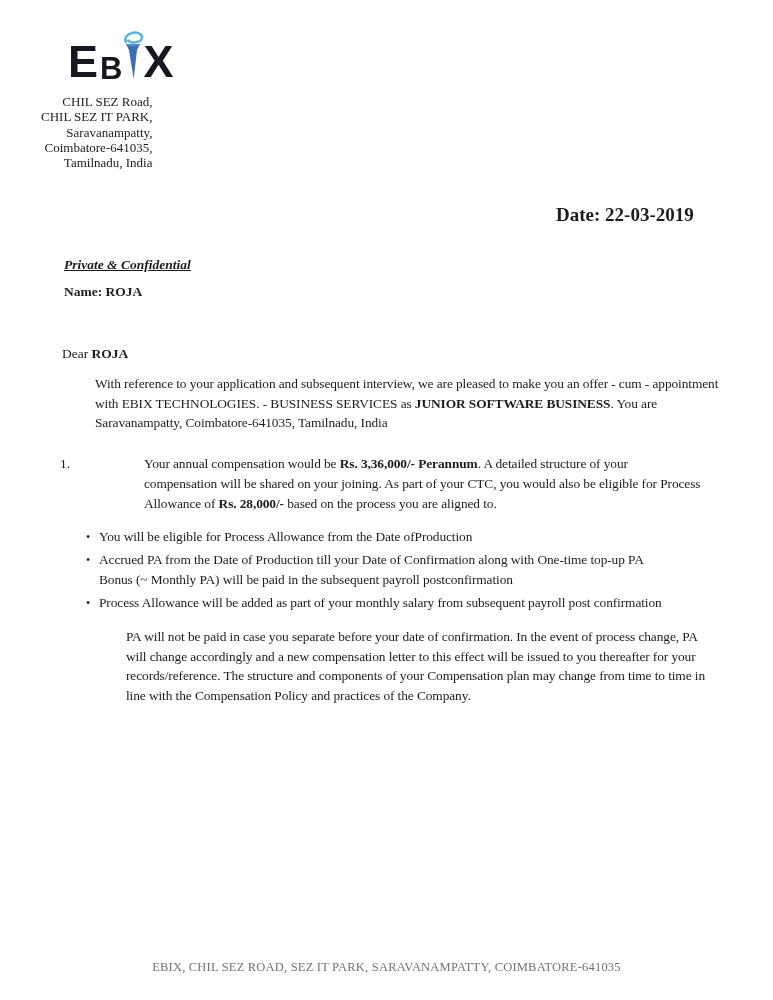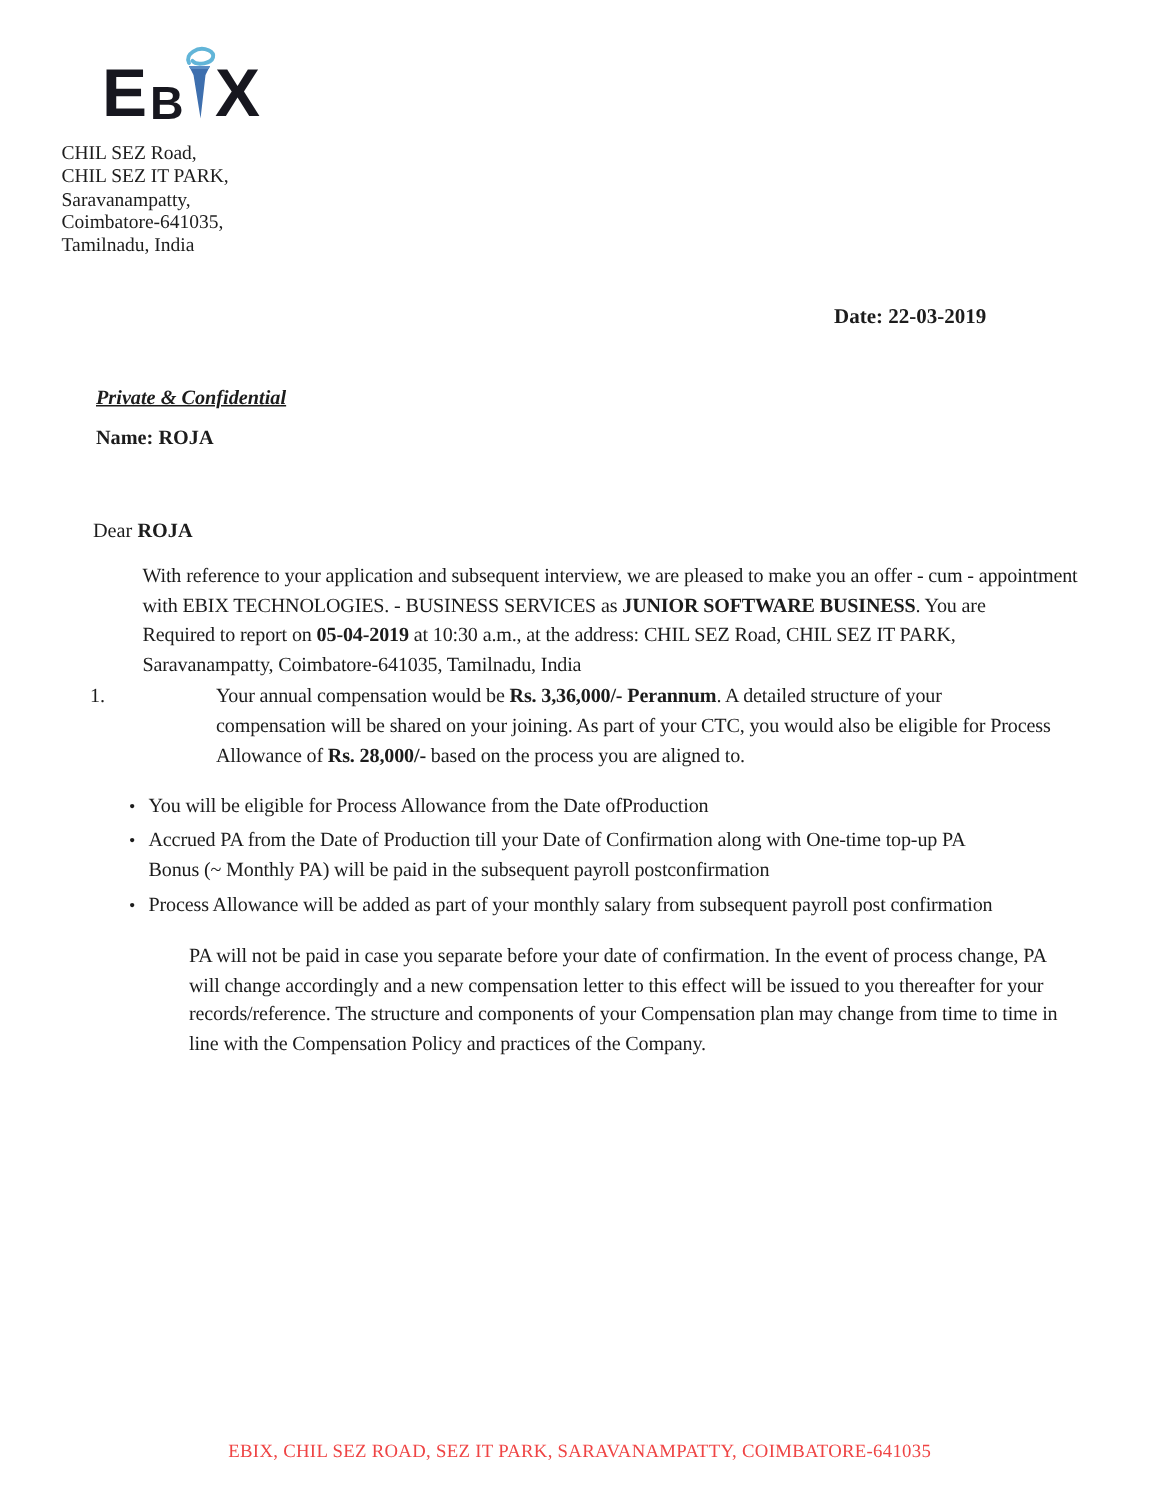"CHIL SEZ Road," .sender-address { text-align: none -> right }
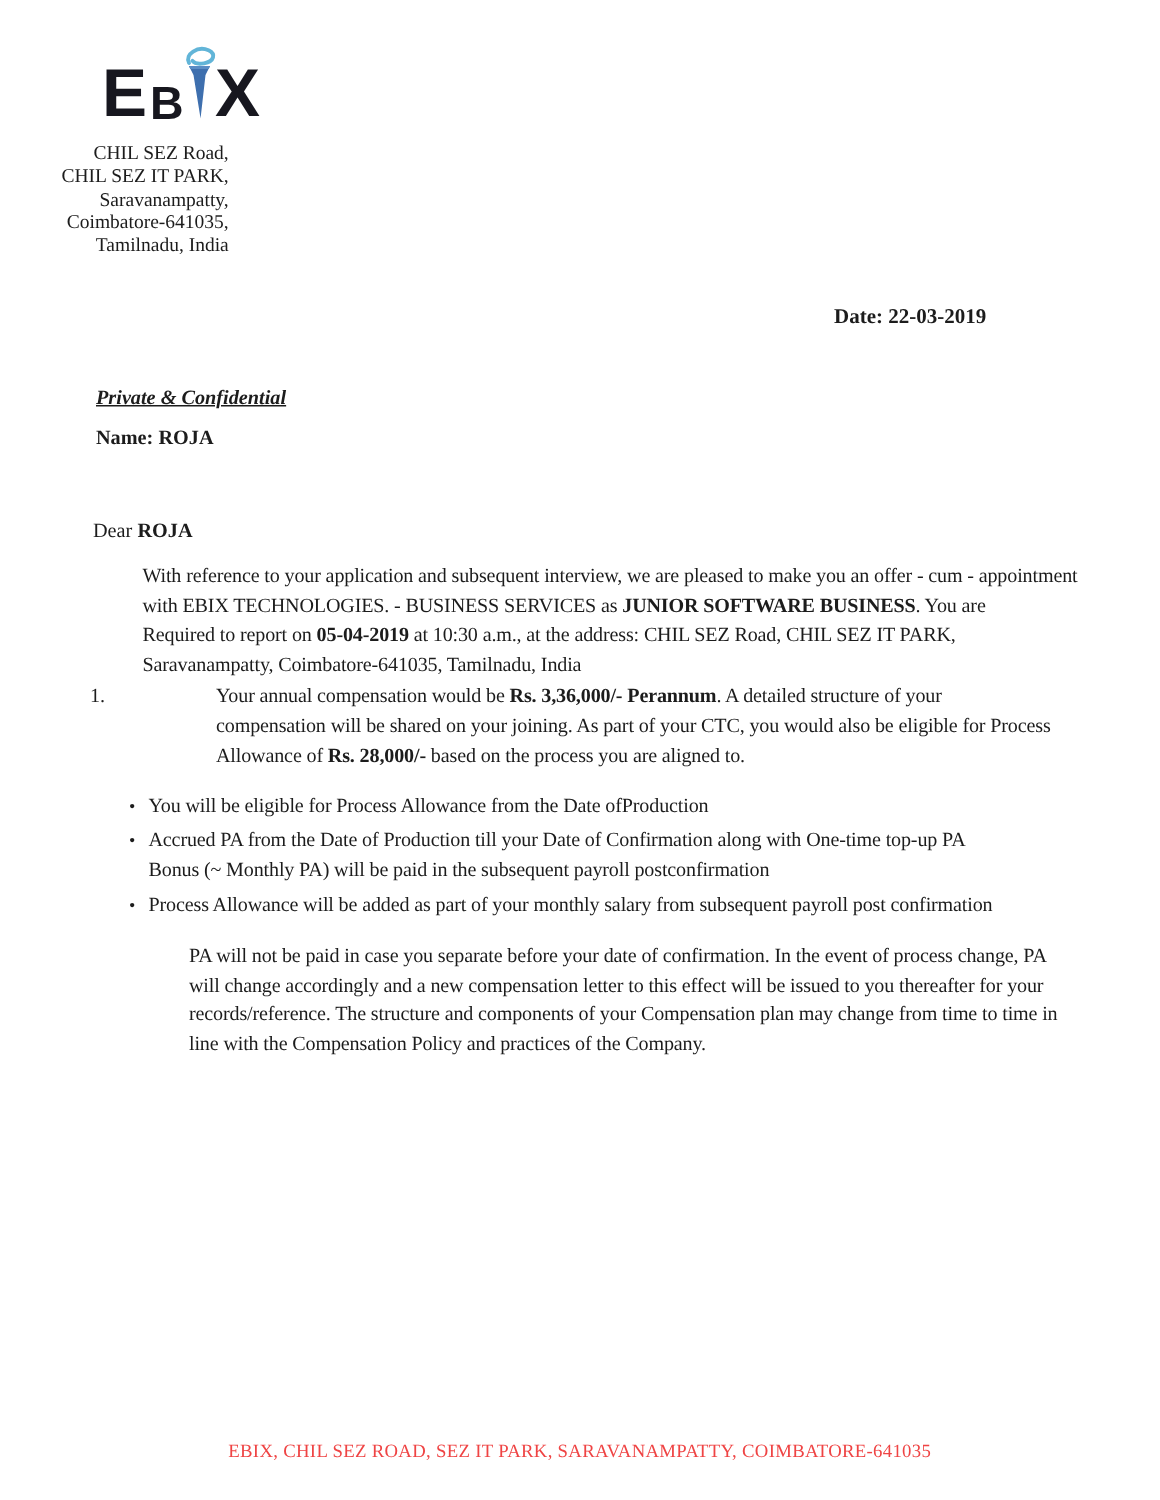"Date: 22-03-2019" .date-line { font-size: 14px -> 19px }
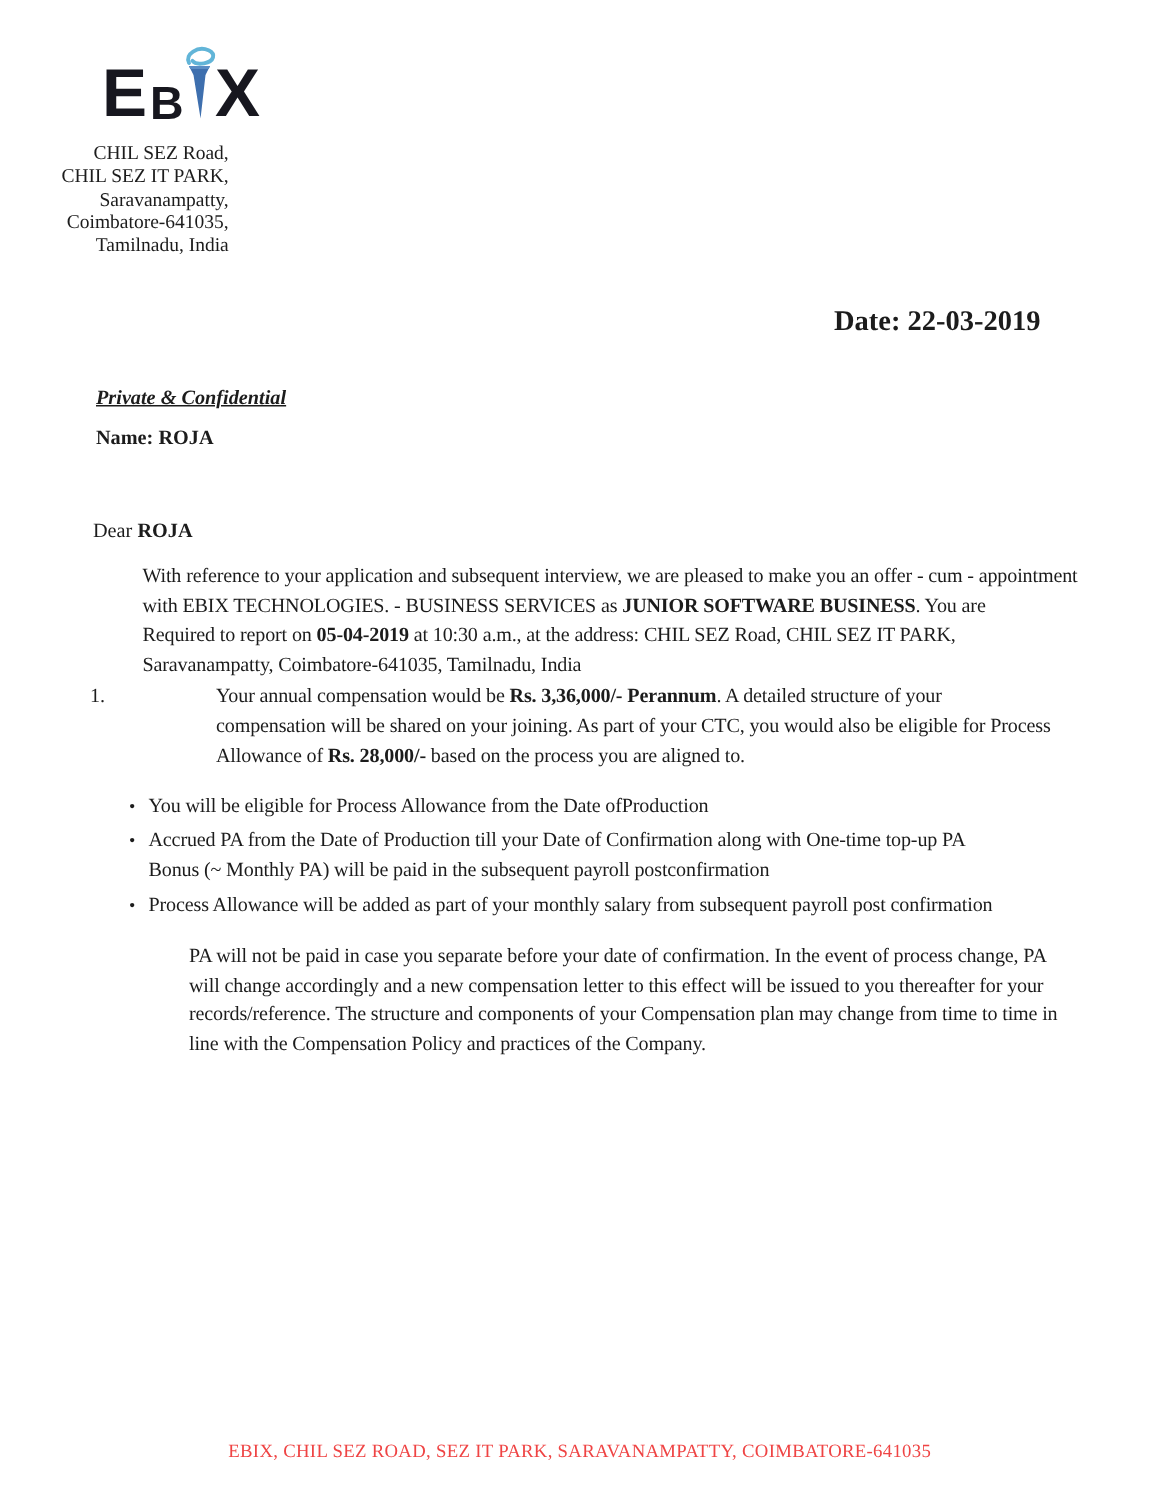"Required to report on 05-04-2019" div.line { html: <div> <span>Required to report on </span><span>05-04-2019</span><span> at 10:30 a.m., at the address: CHIL SEZ Road, CHIL SEZ IT PARK,</span> </div> -> none }
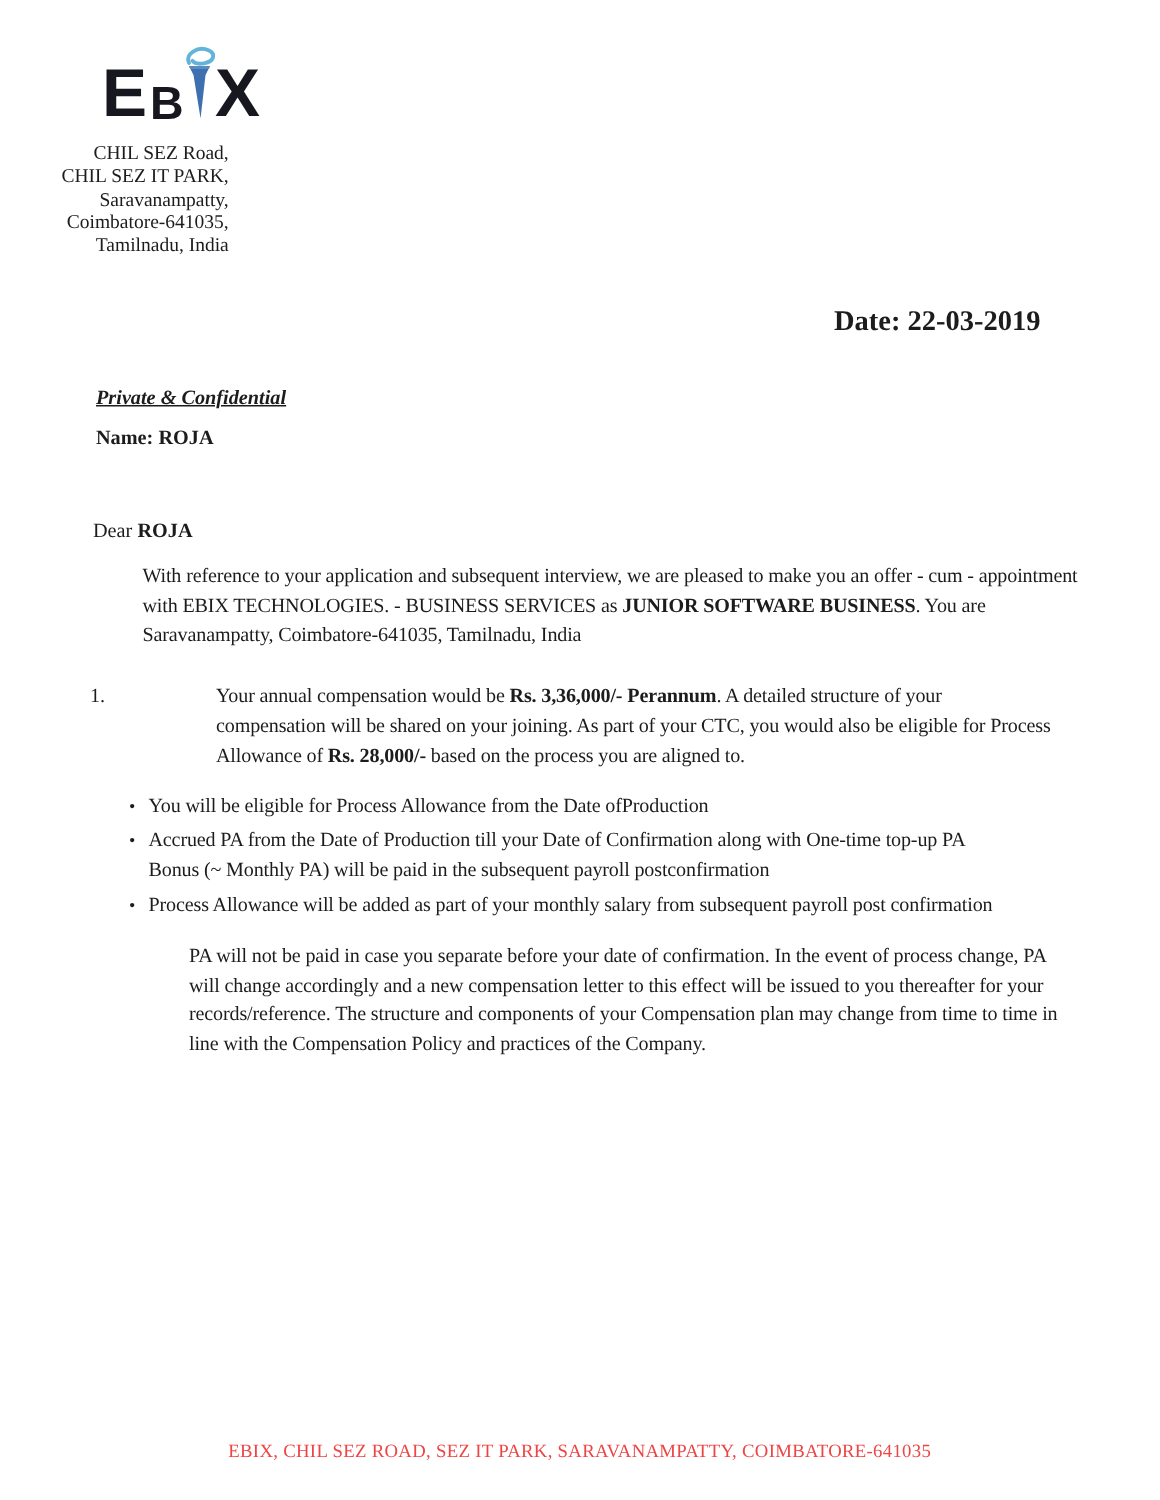"EBIX, CHIL SEZ ROAD, SEZ" .footer { color: #ef4444 -> #737373 }
